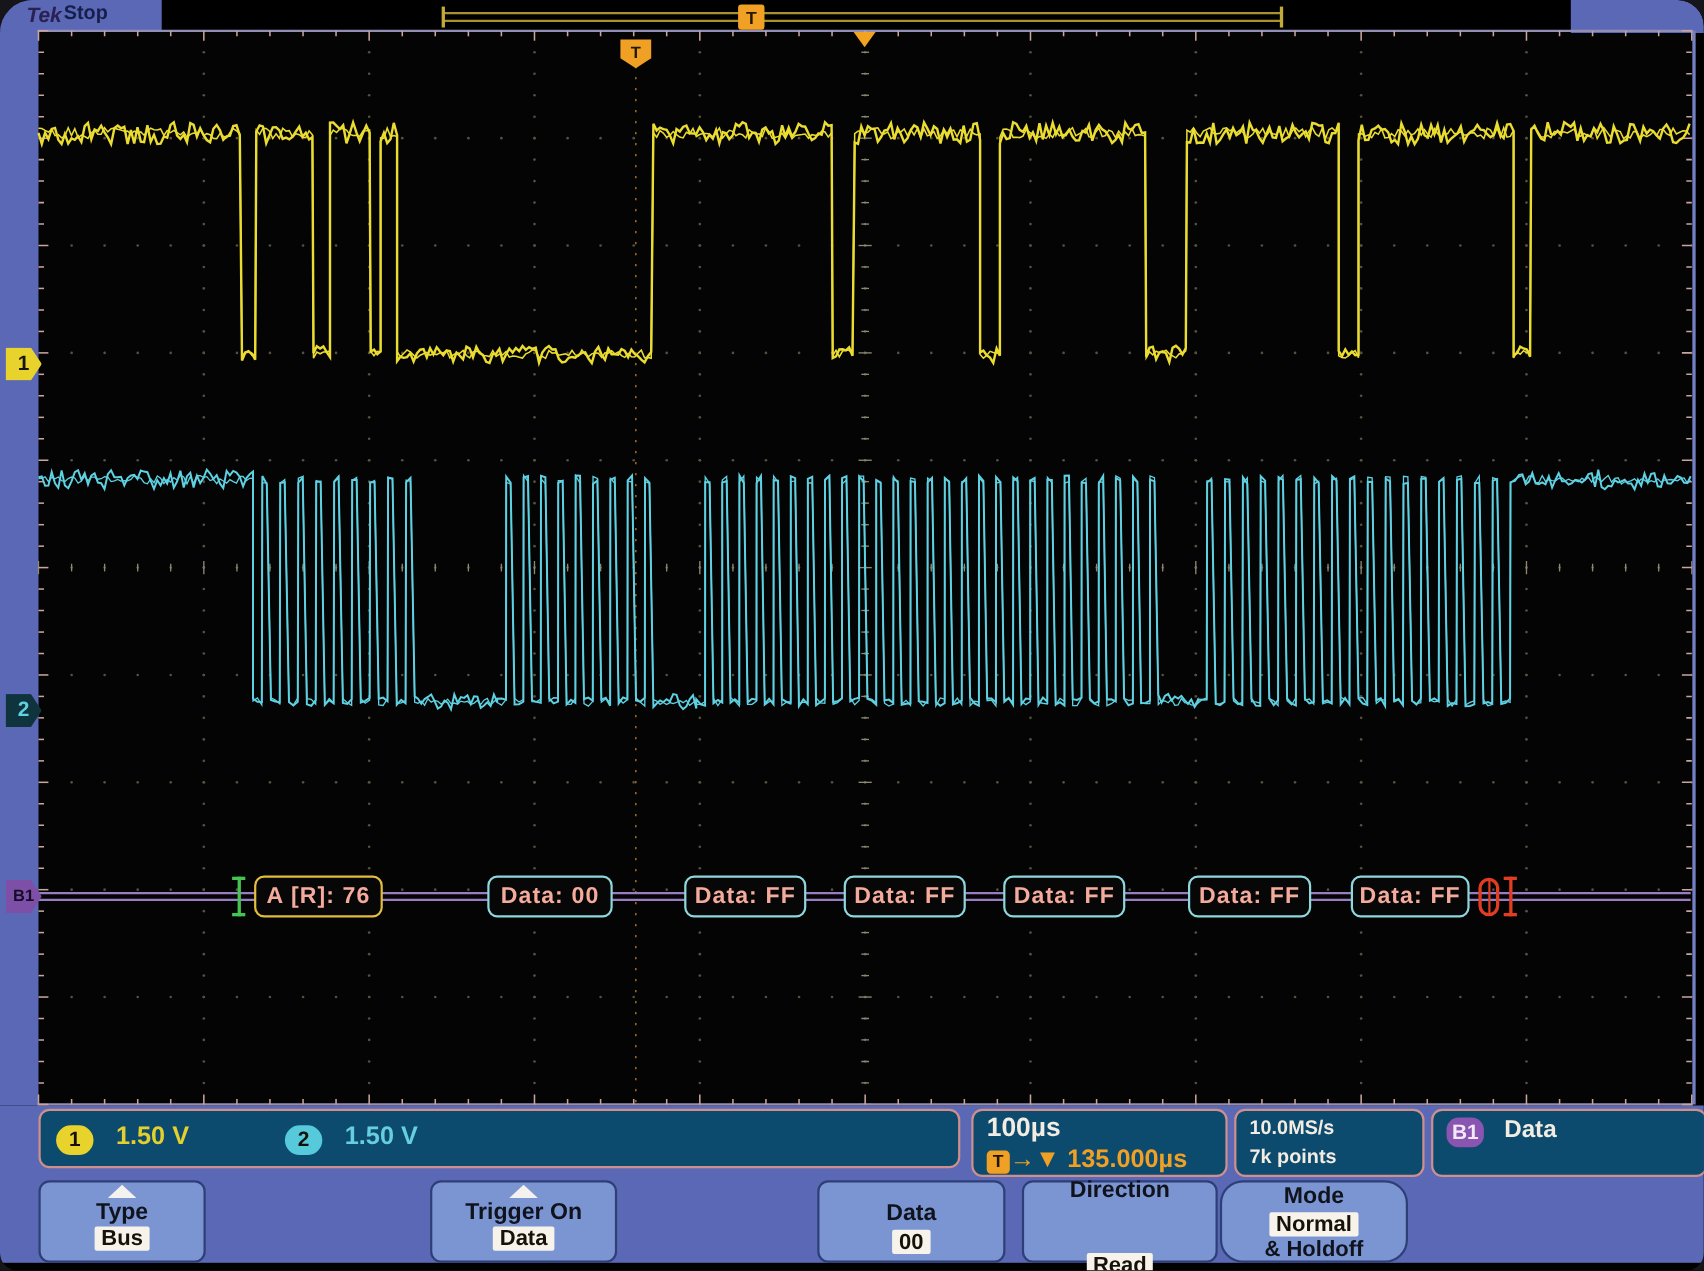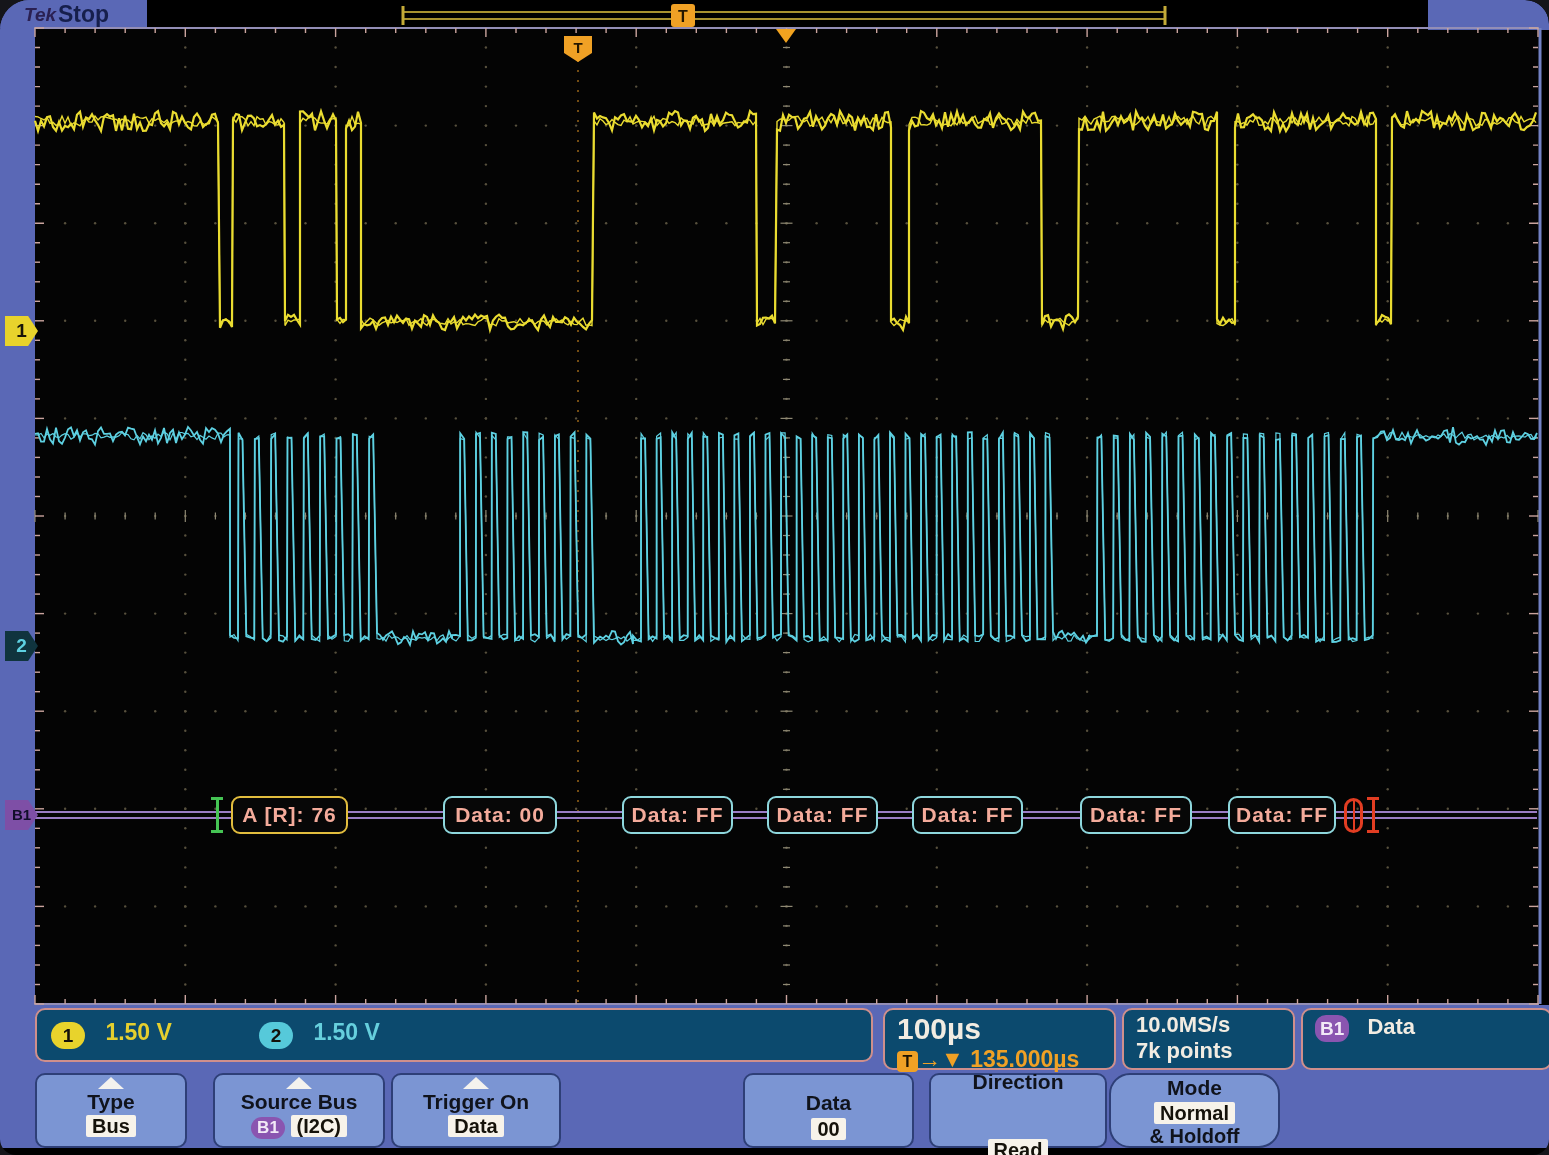"Stop" .acq-status { font-size: 23px -> 18px }
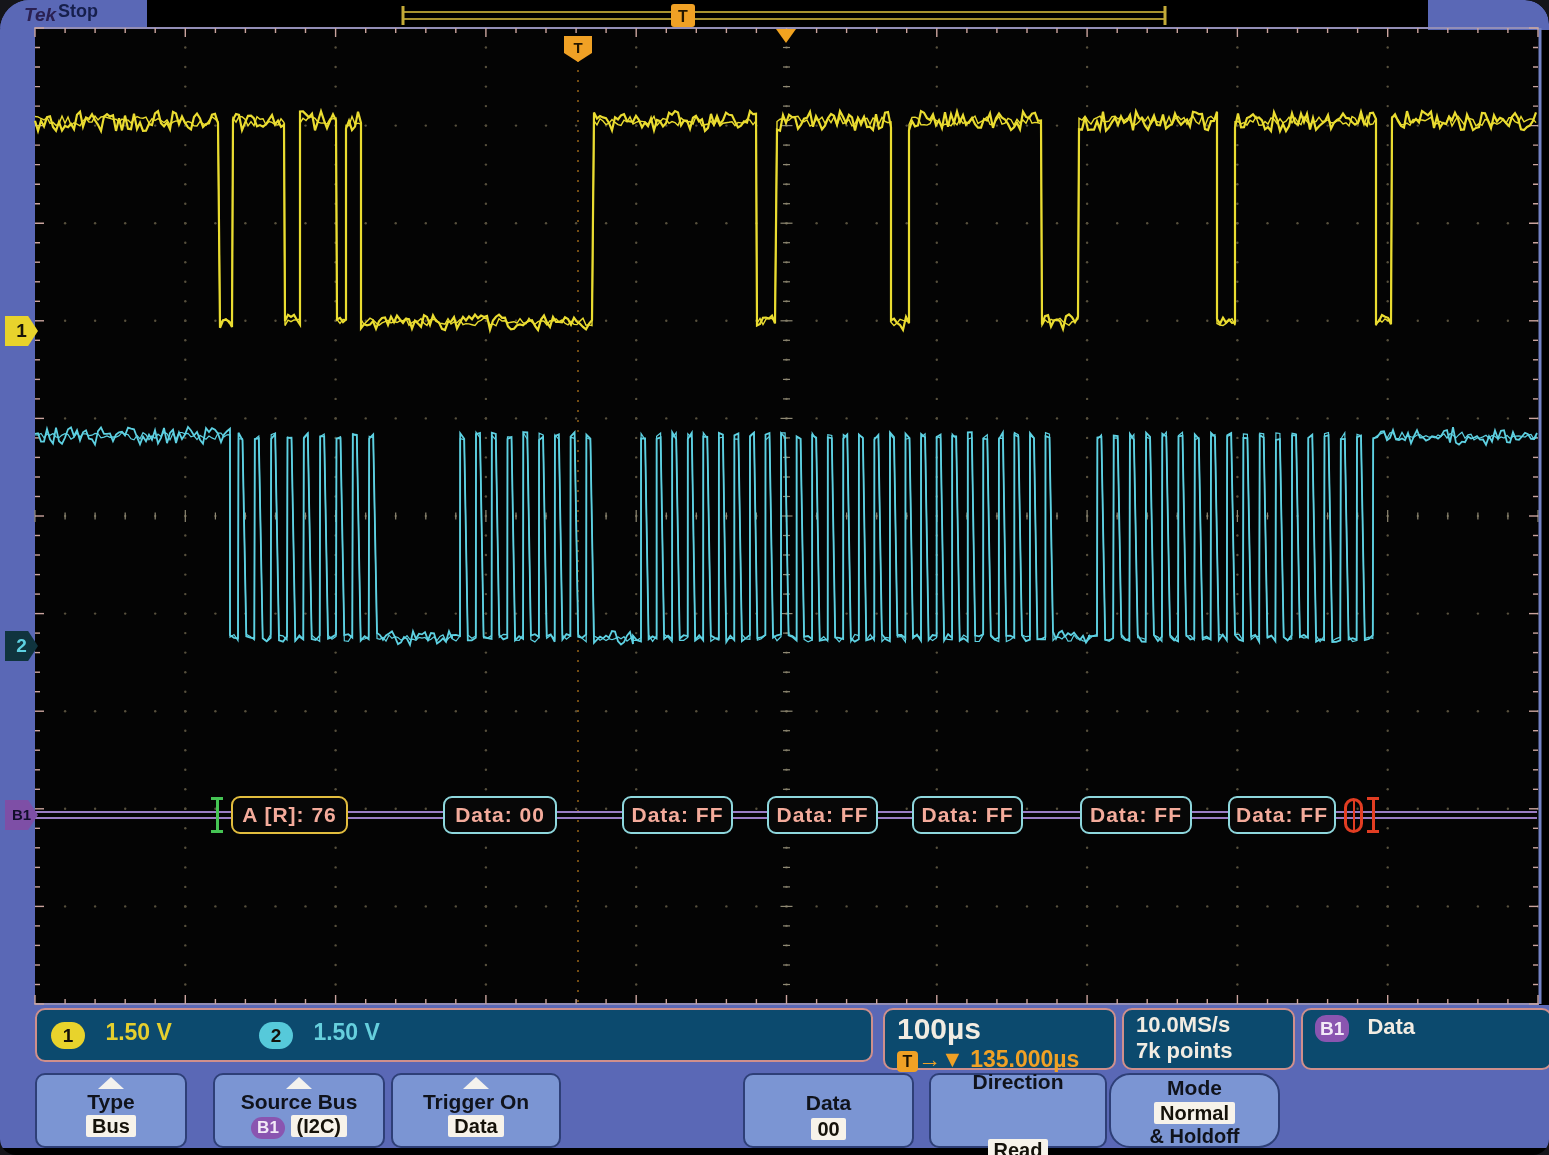"100µs" #ro-tb .l1 { font-size: 30px -> 24px }
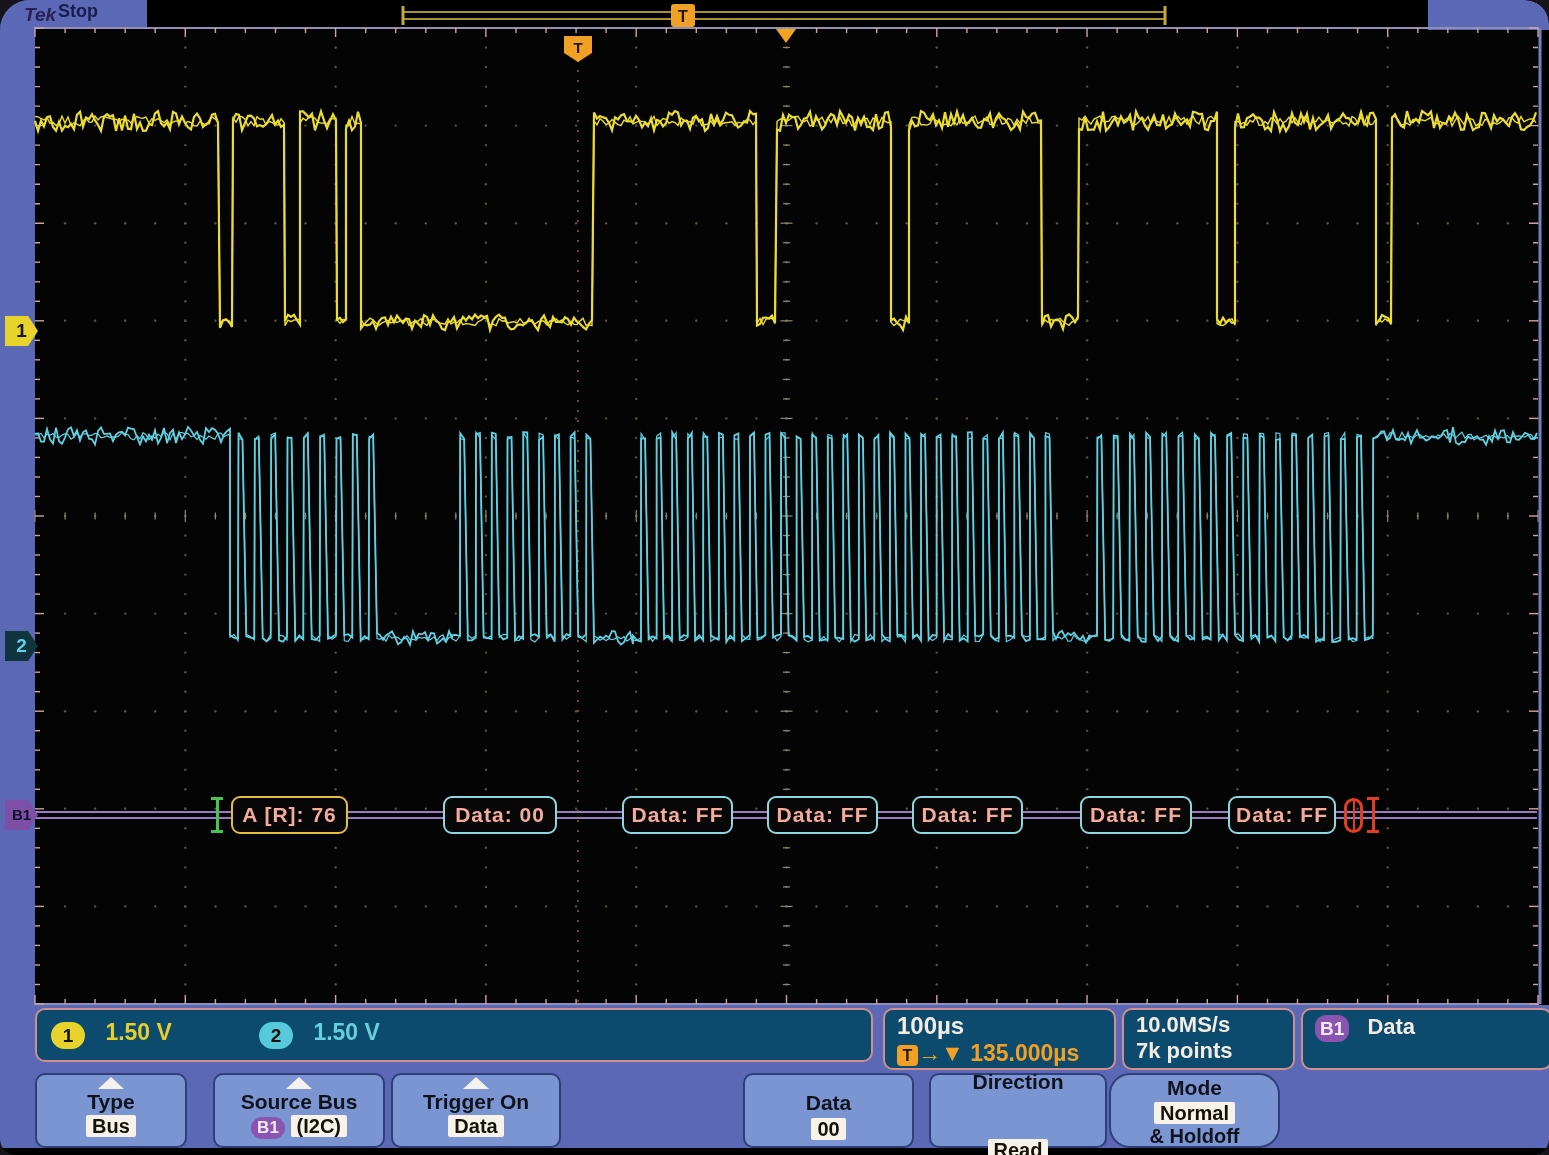"10.0MS/s" #ro-rate { font-size: 22px -> 18px }
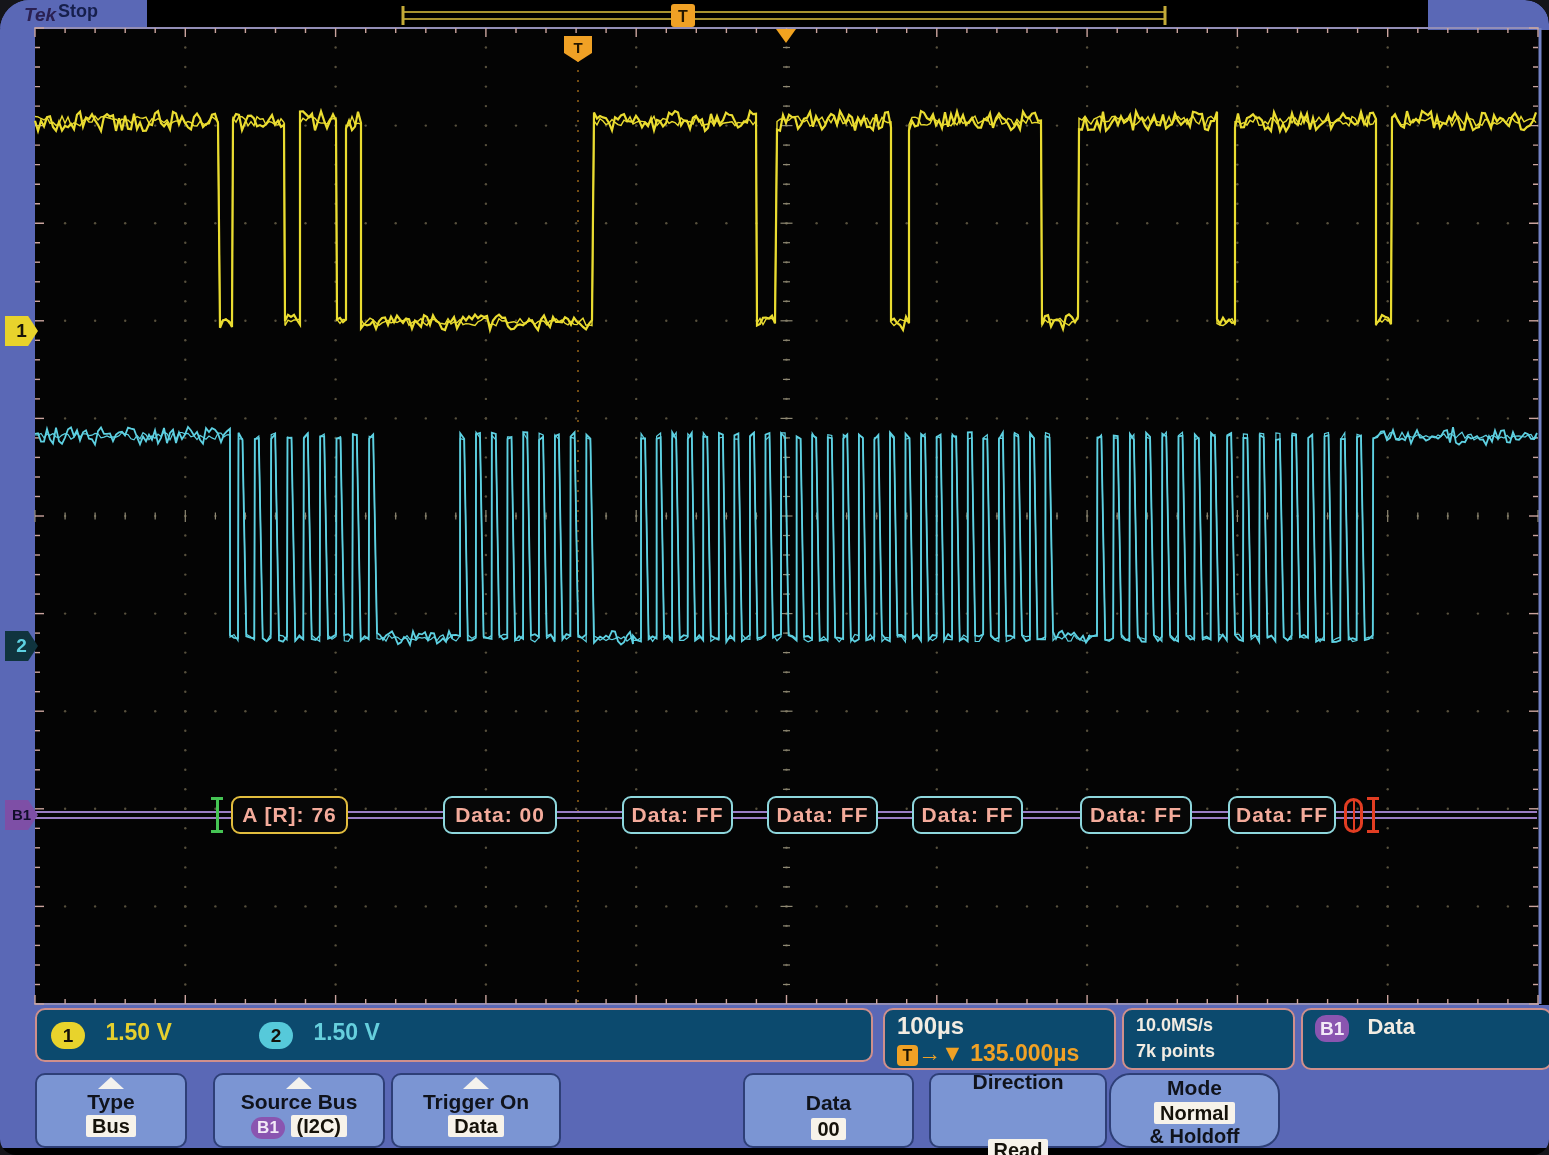"Source Bus" div.menu-btn { html: <div> <div></div> <div>Source Bus</div> <div> <span>B1</span> <span>(I2C)</span> </div> </div> -> none }
